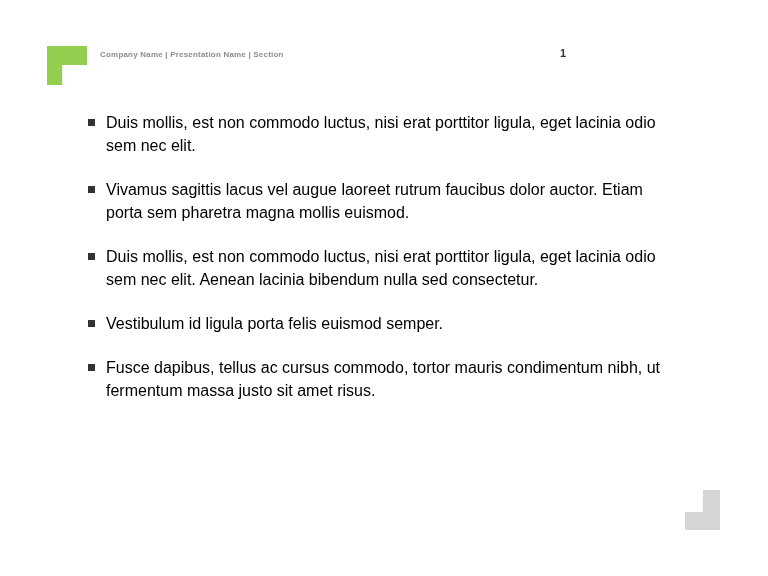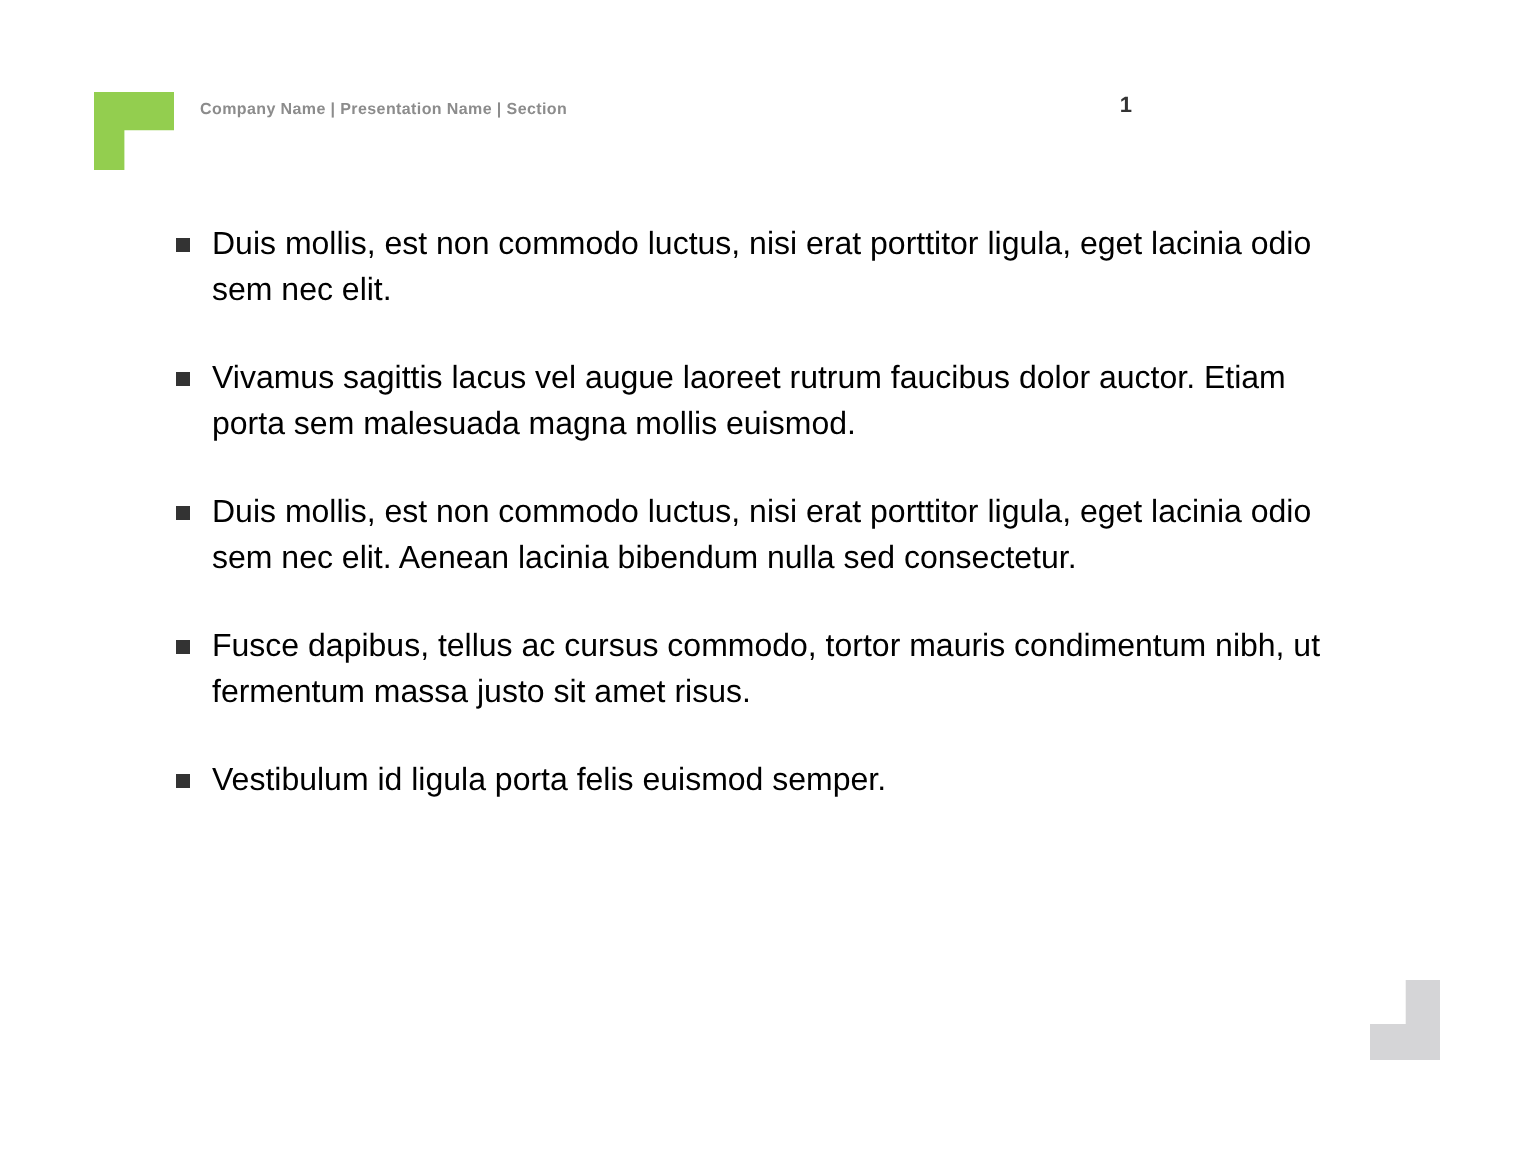"Vivamus sagittis lacus vel augue" span.bullet-text { text: malesuada -> pharetra }
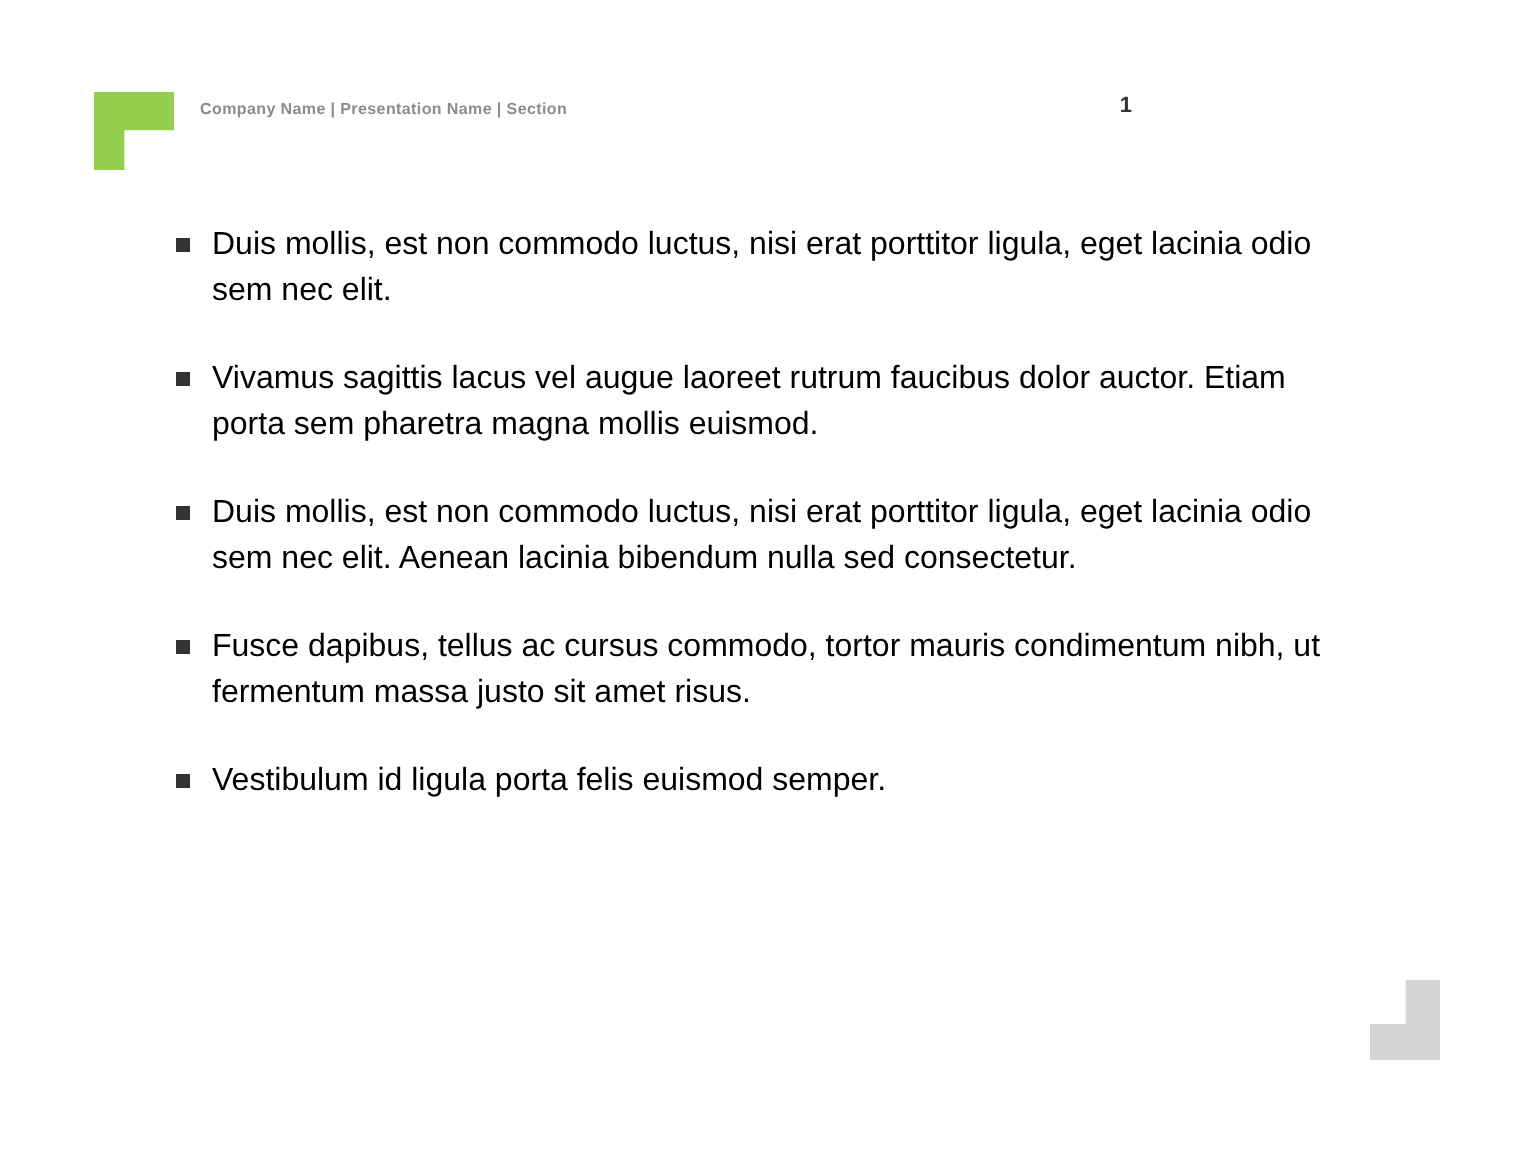"Fusce dapibus, tellus ac cursus" li { order: before "Vestibulum id ligula porta felis" -> after "Vestibulum id ligula porta felis" }
